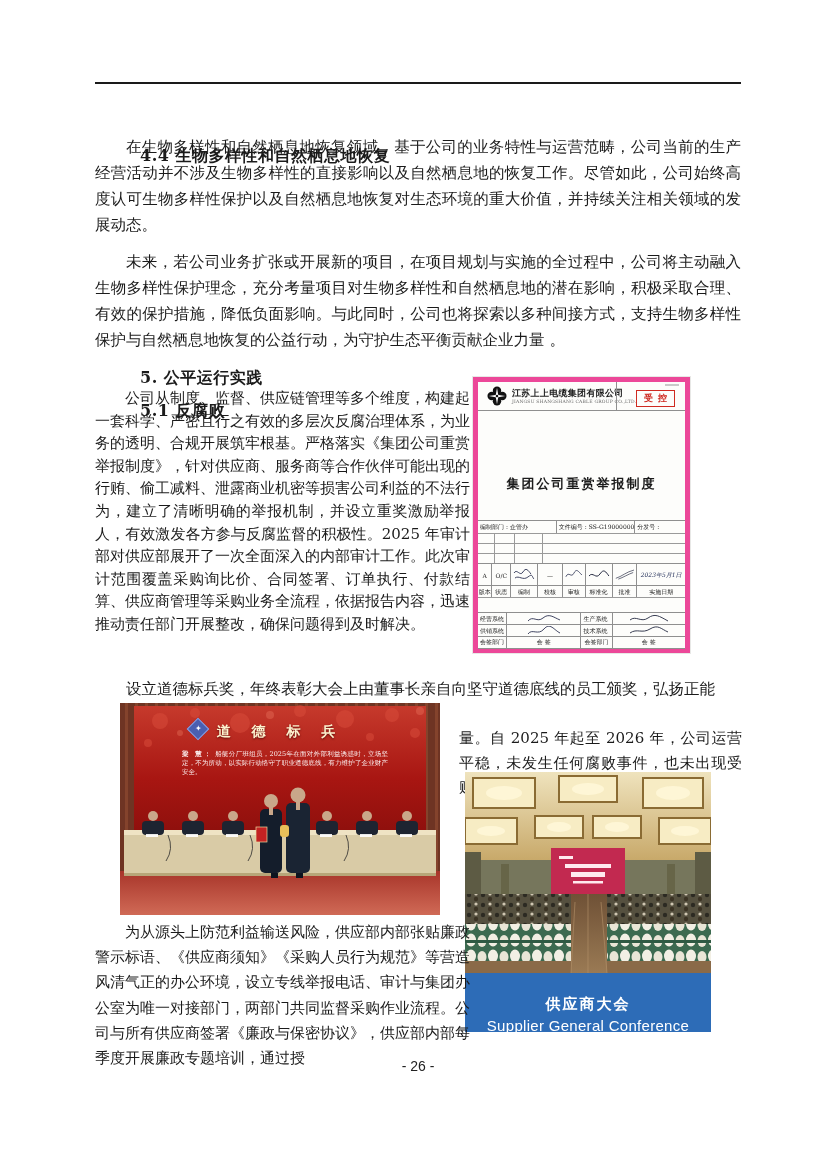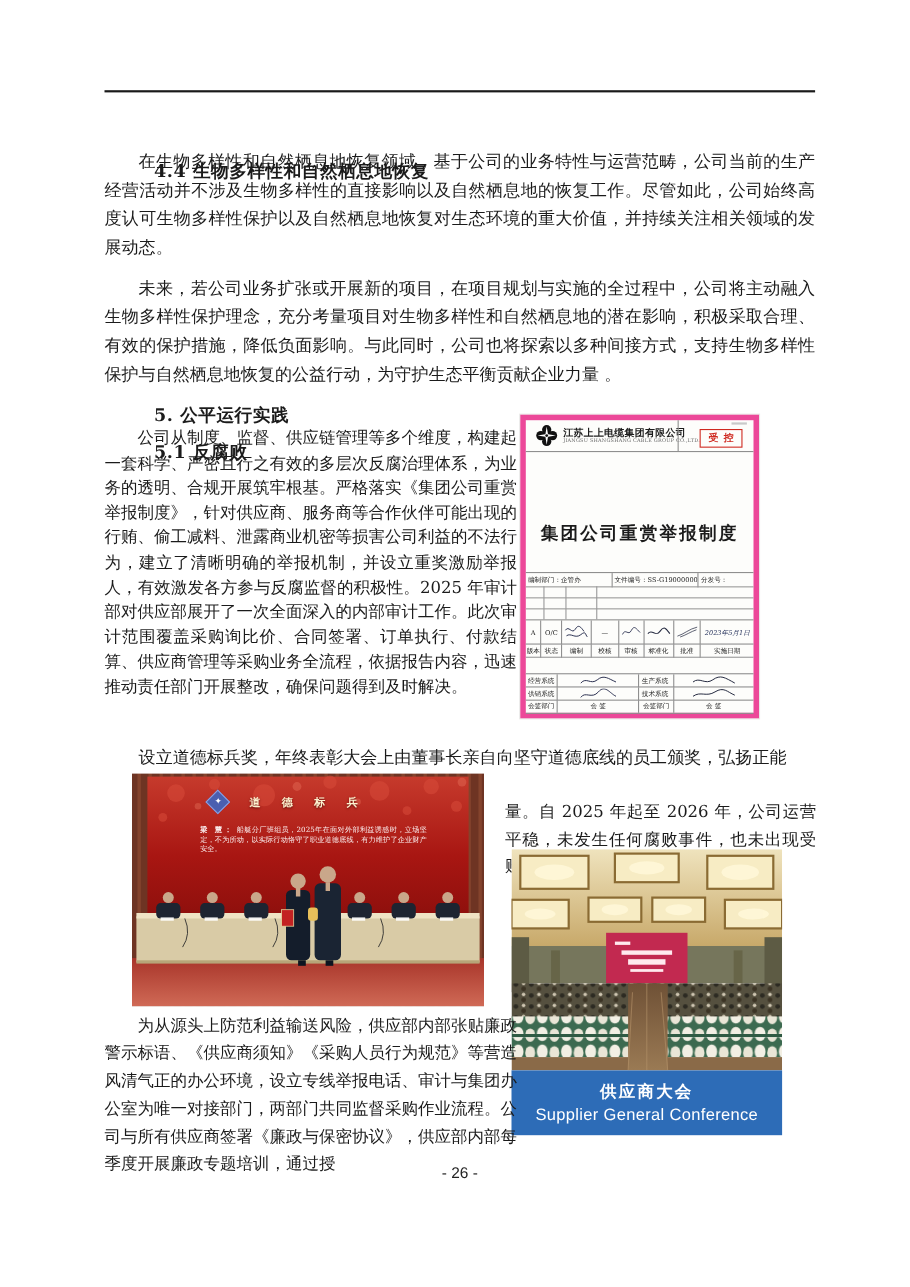"集团公司重赏举报制度" .doc-title { font-size: 16px -> 13px }
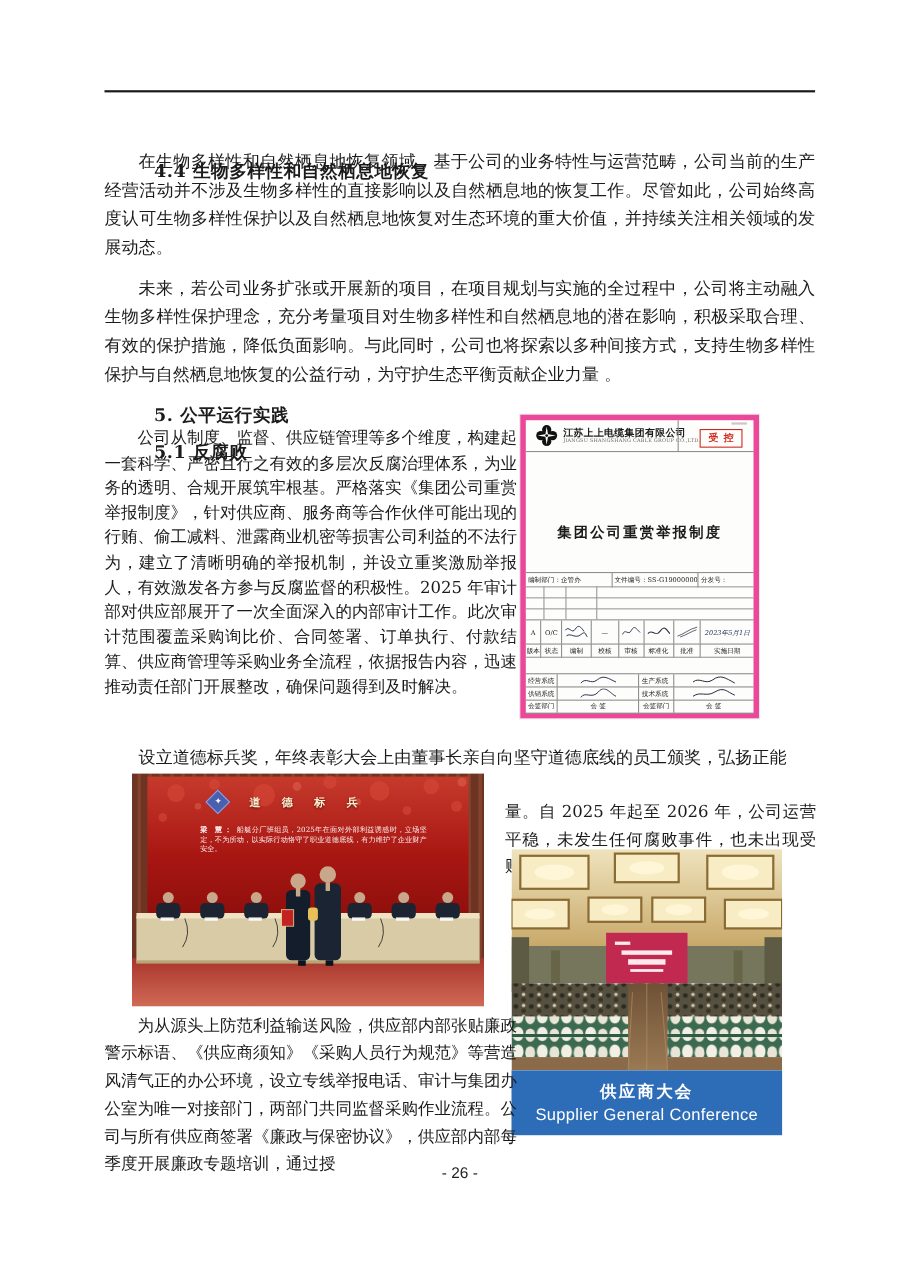"道 德 标 兵" .stage-title { font-size: 10px -> 14px }
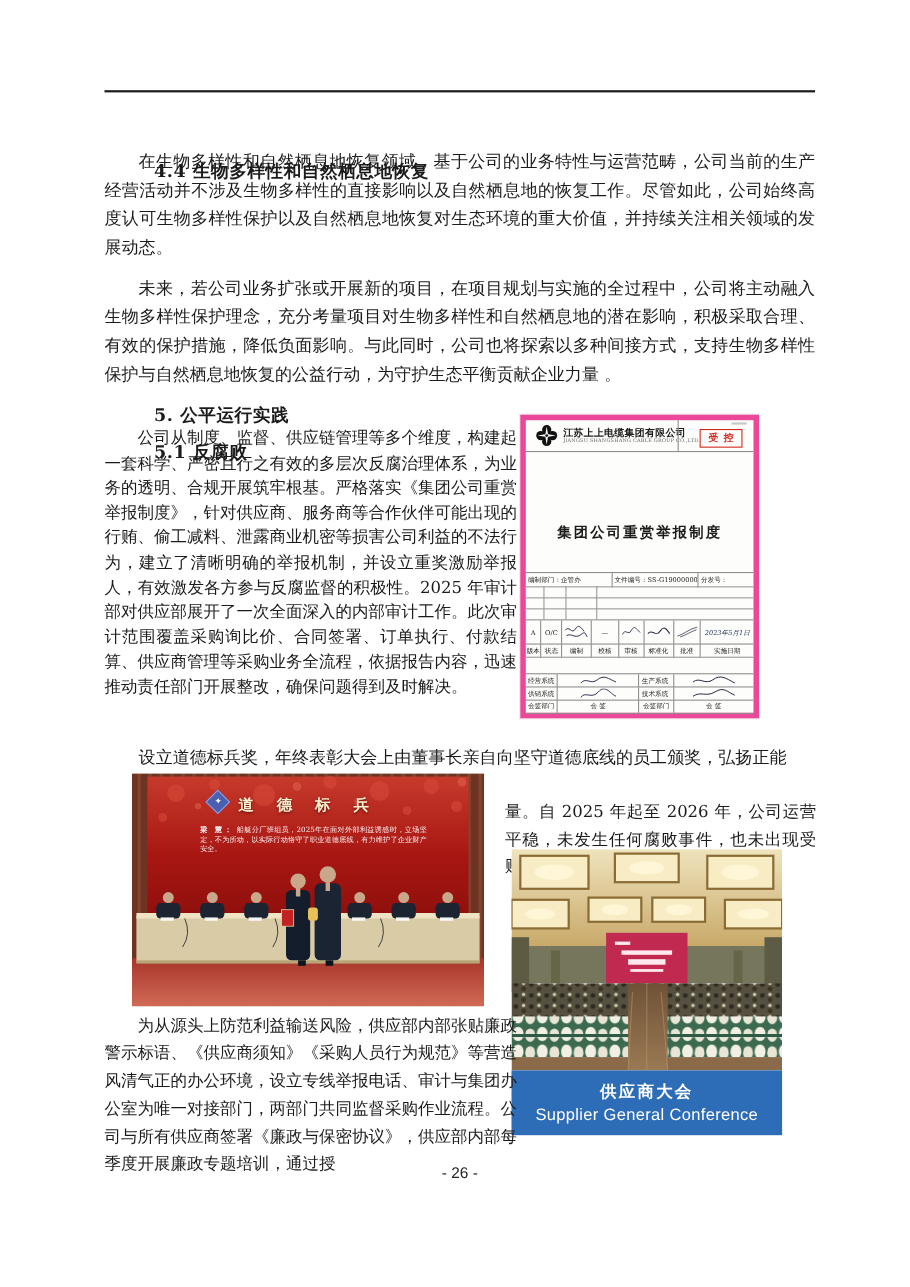"供应商大会" .conf-cn { padding-top: 10px -> 22px }
